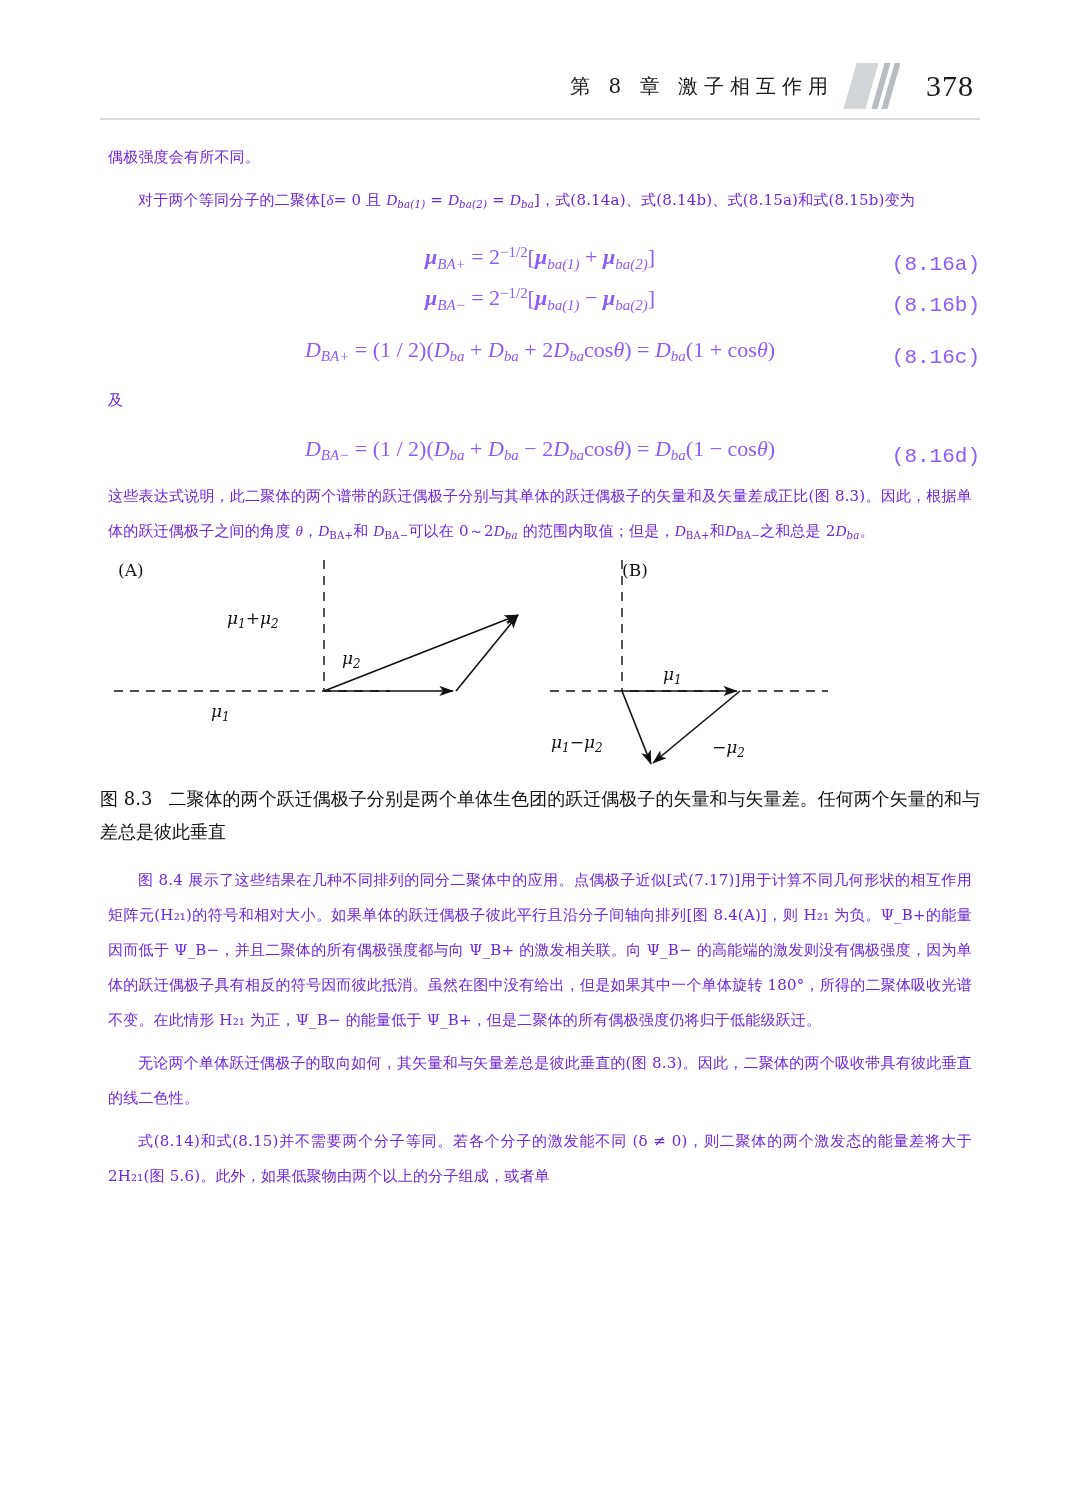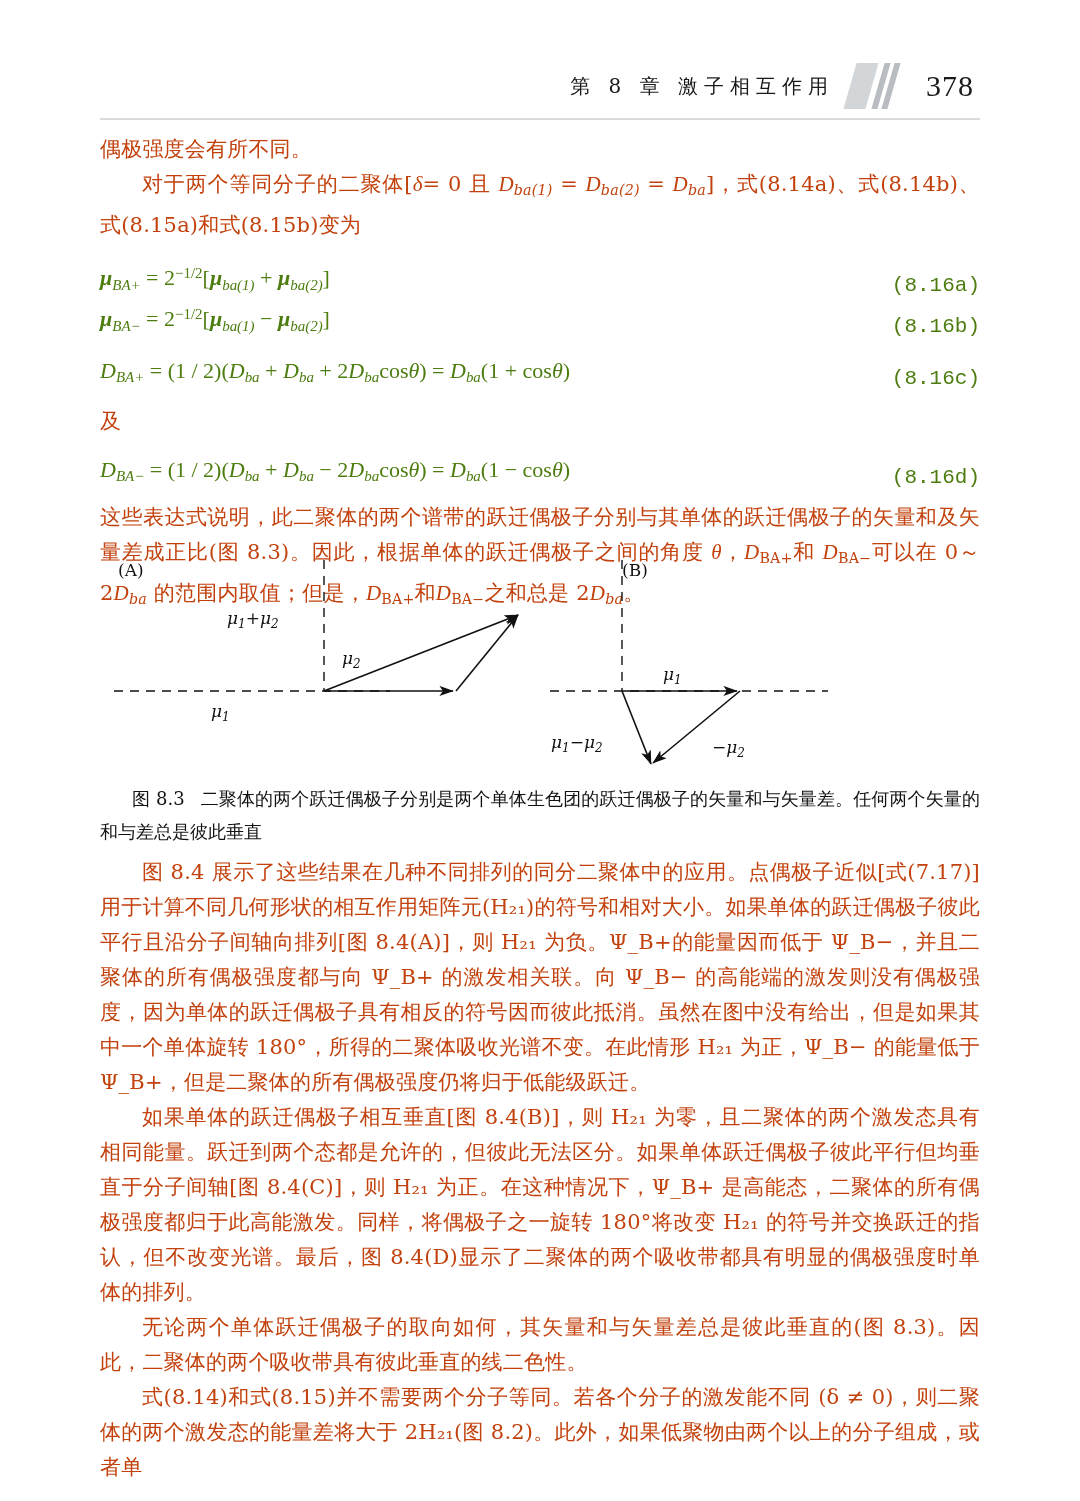"偶极强度会有所不同。" p.para { color: #c2410c -> #6d28d9; font-size: 21px -> 15px; margin: 0 -> 8px }
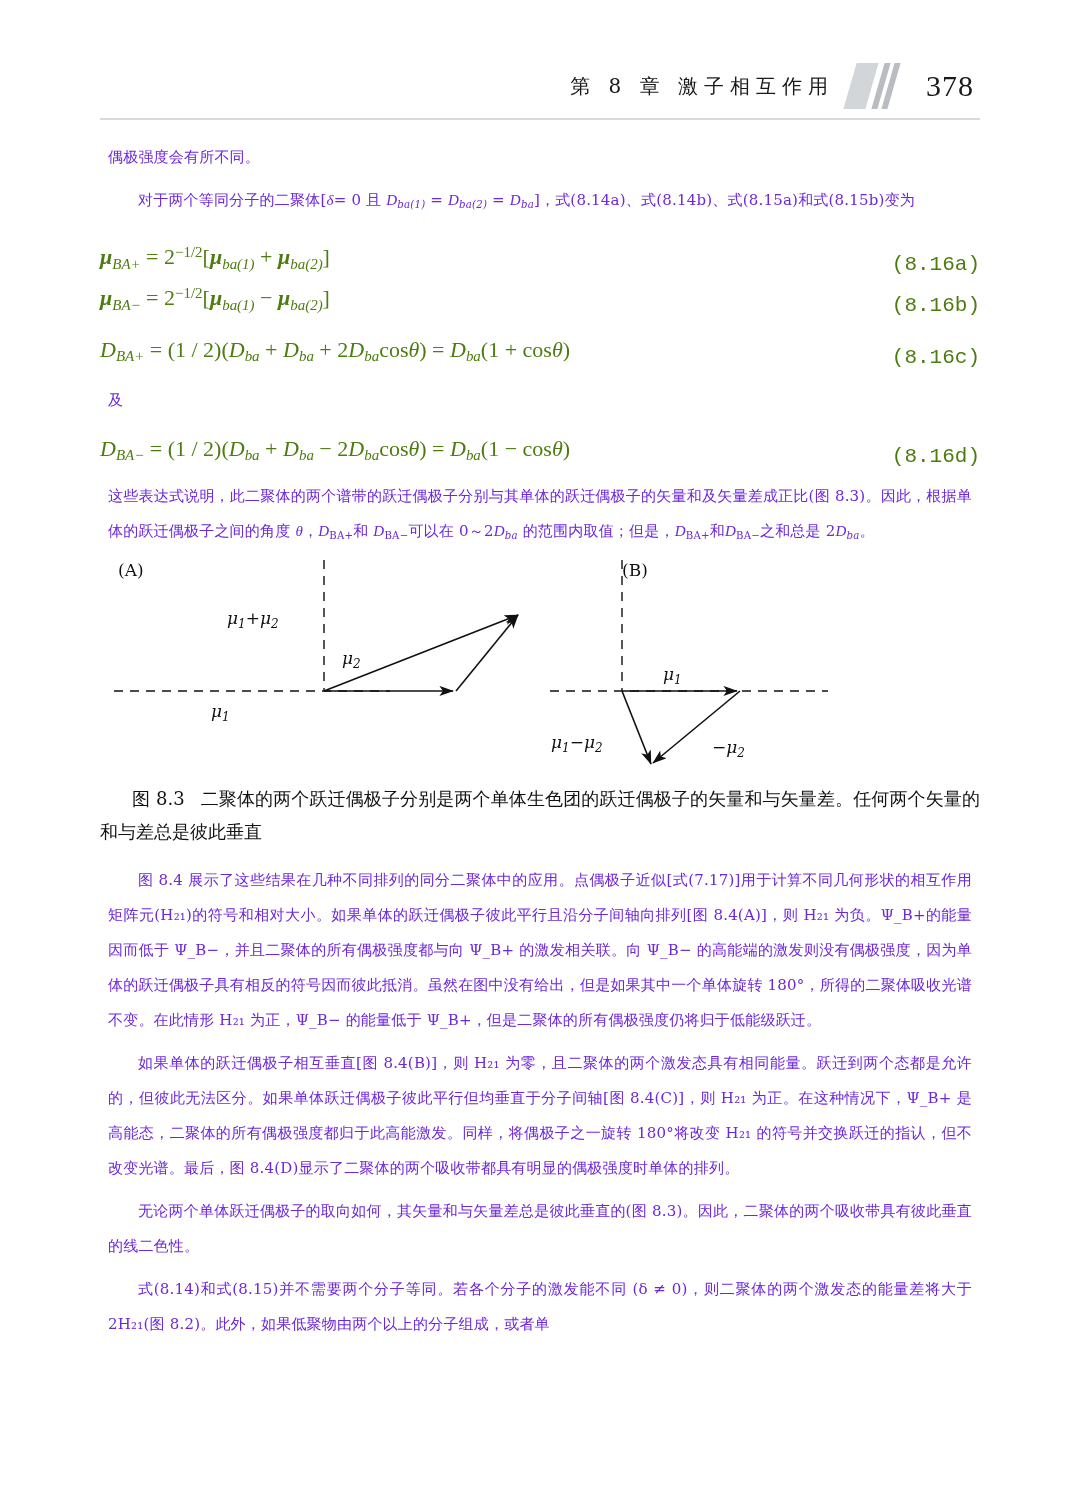"μBA+ = 2−1/2[μba(1) + μba(2)]" .eq-row { color: #4d7c0f -> #8b5cf6; justify-content: none -> center }
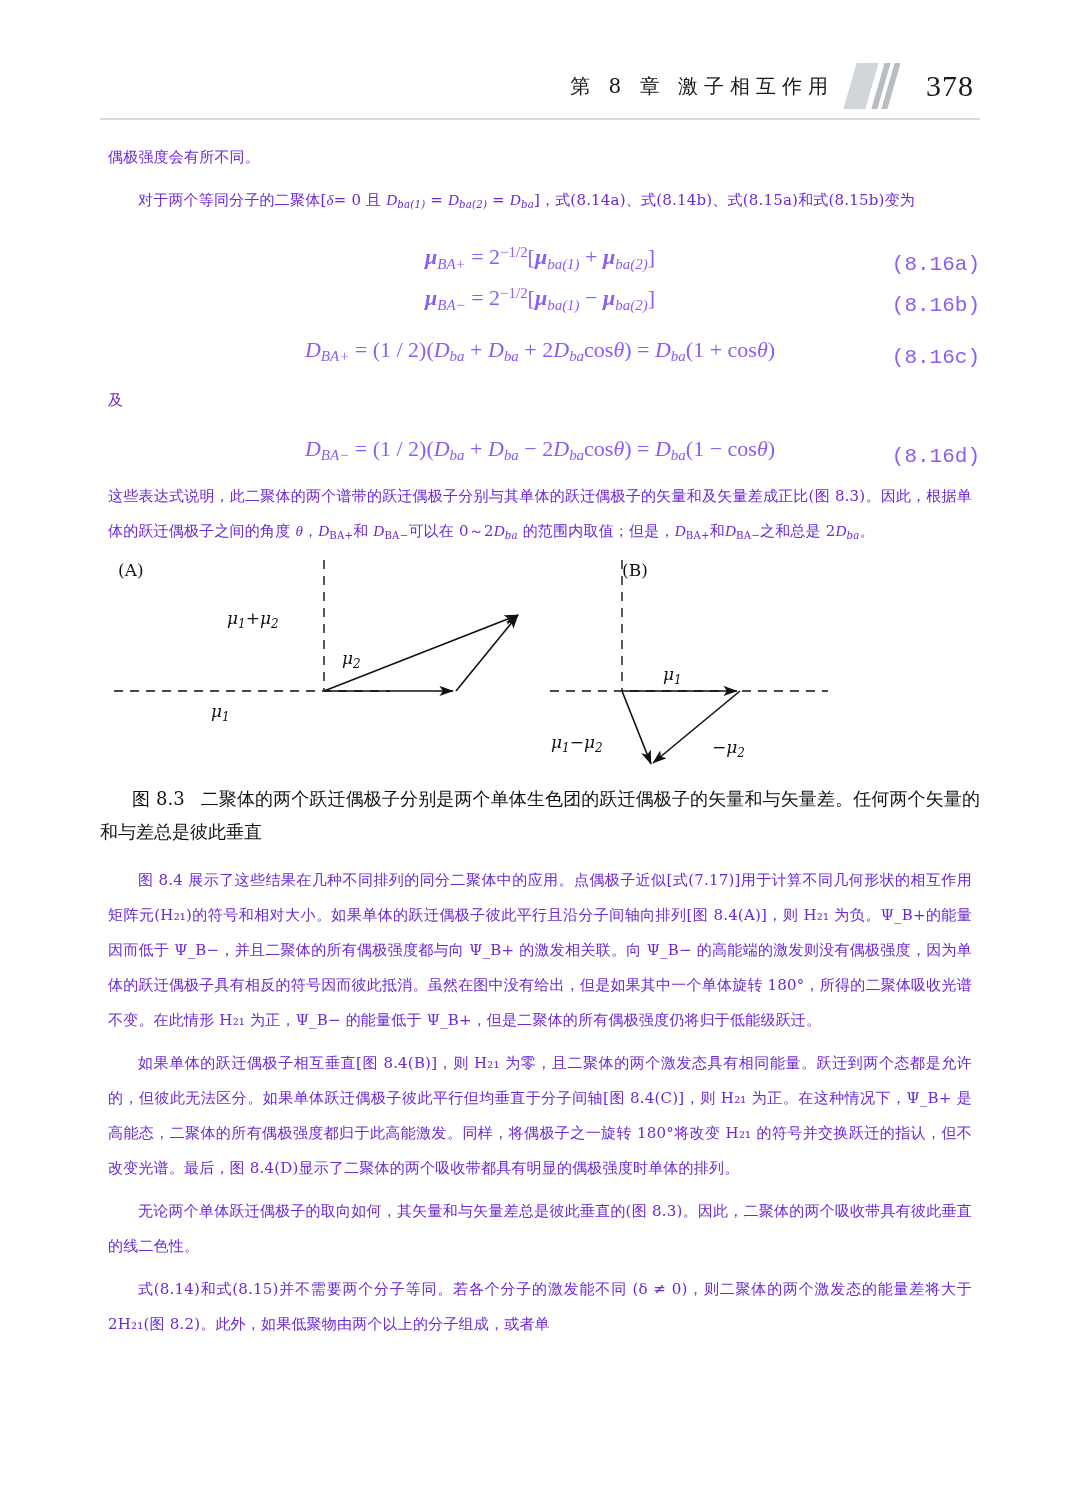"图 8.3" .fig-caption .lbl { margin-left: 32px -> none }
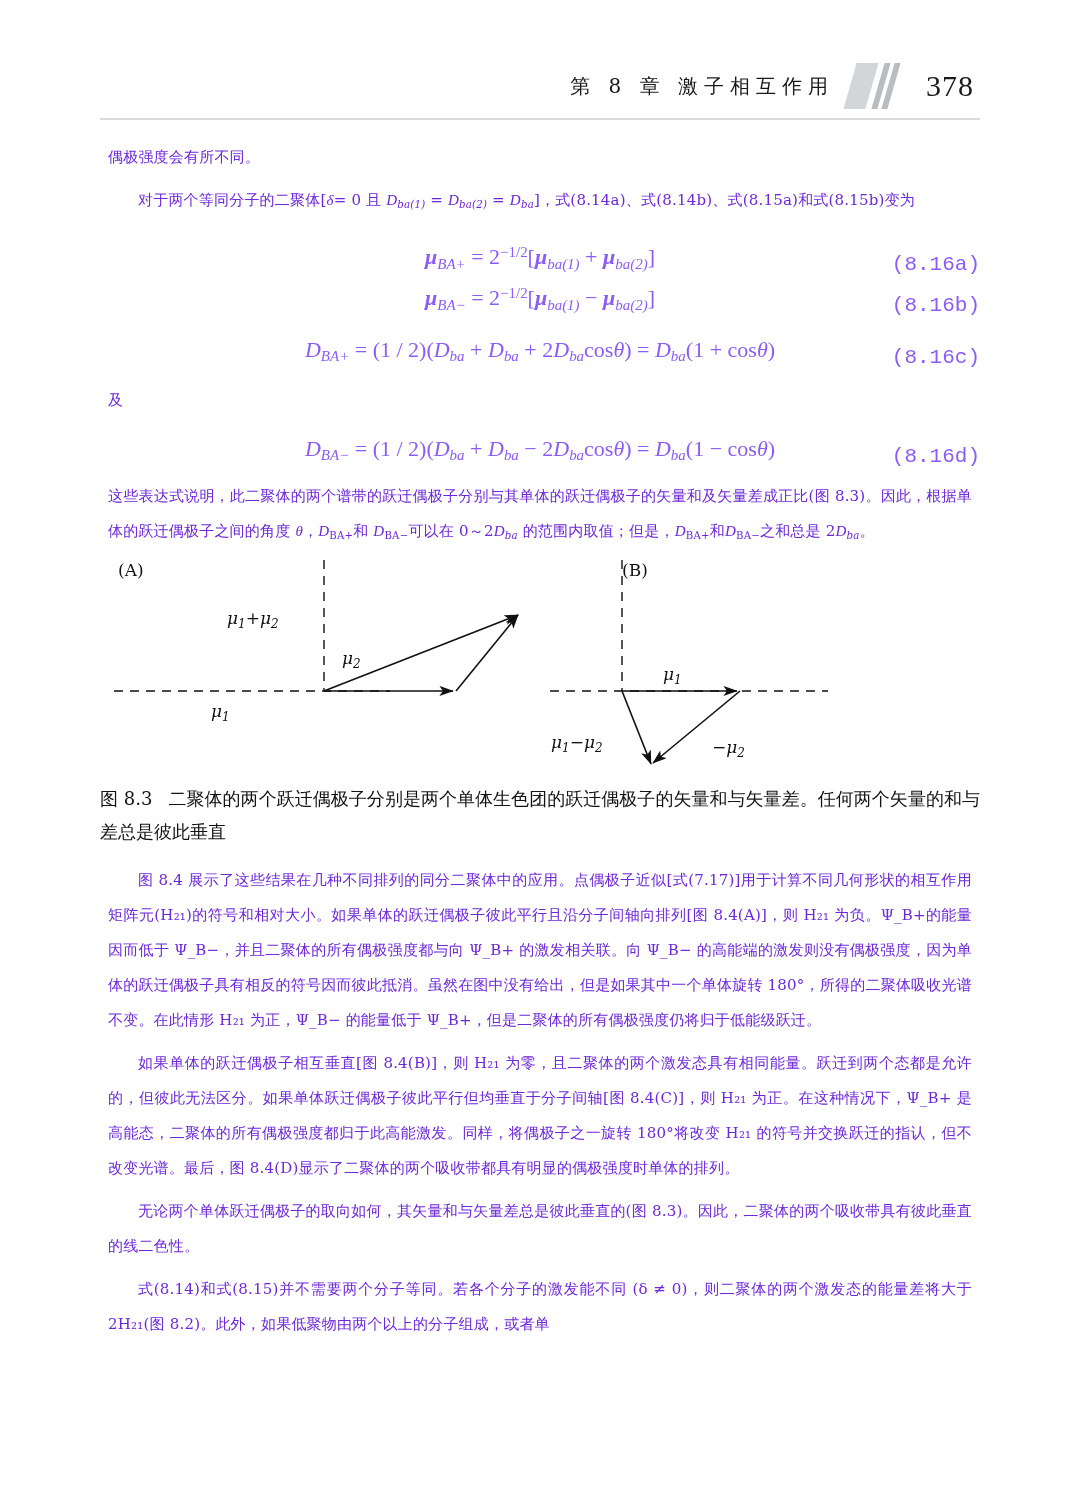"如果单体的跃迁偶极子相互垂直[图 8.4(B)]，则 H₂₁" p.para { html: <p>如果单体的跃迁偶极子相互垂直[图 8.4(B)]，则 H₂₁ 为零，且二聚体的两个激发态具有相同能量。跃迁到两个态都是允许的，但彼此无法区分。如果单体跃迁偶极子彼此平行但均垂直于分子间轴[图 8.4(C)]，则 H₂₁ 为正。在这种情况下，Ψ_B+ 是高能态，二聚体的所有偶极强度都归于此高能激发。同样，将偶极子之一旋转 180°将改变 H₂₁ 的符号并交换跃迁的指认，但不改变光谱。最后，图 8.4(D)显示了二聚体的两个吸收带都具有明显的偶极强度时单体的排列。</p> -> none }
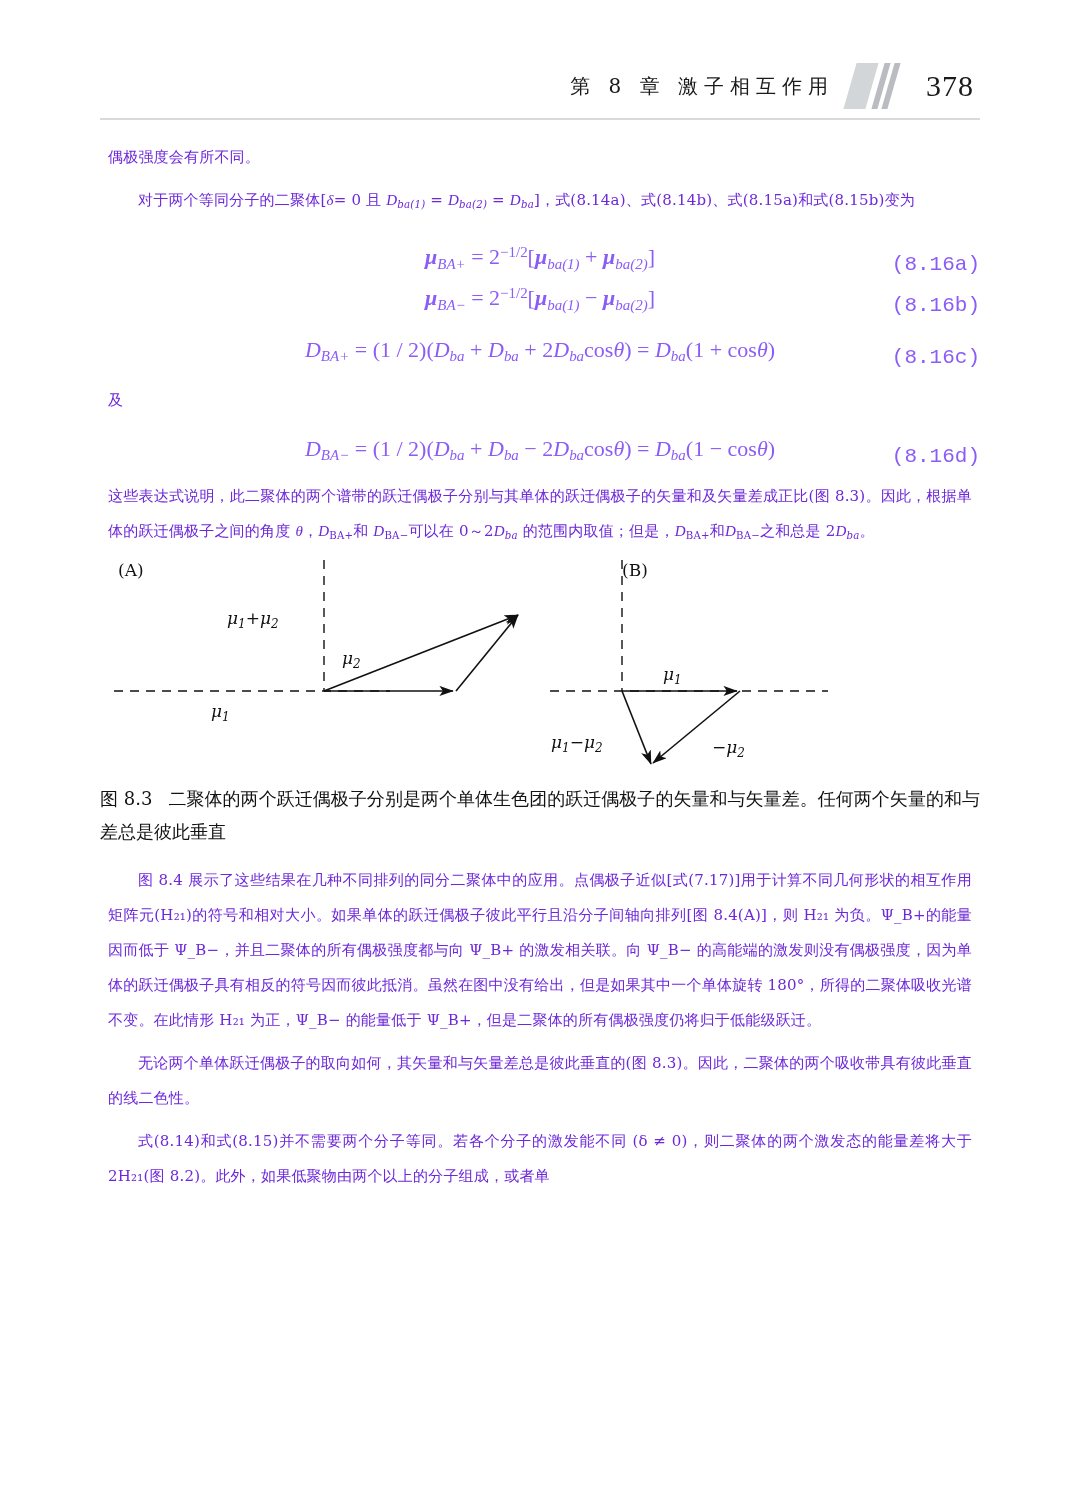"式(8.14)和式(8.15)并不需要两个分子等同。若各个分子的激发能不同 (δ" p.para { text: 8.2 -> 5.6 }
